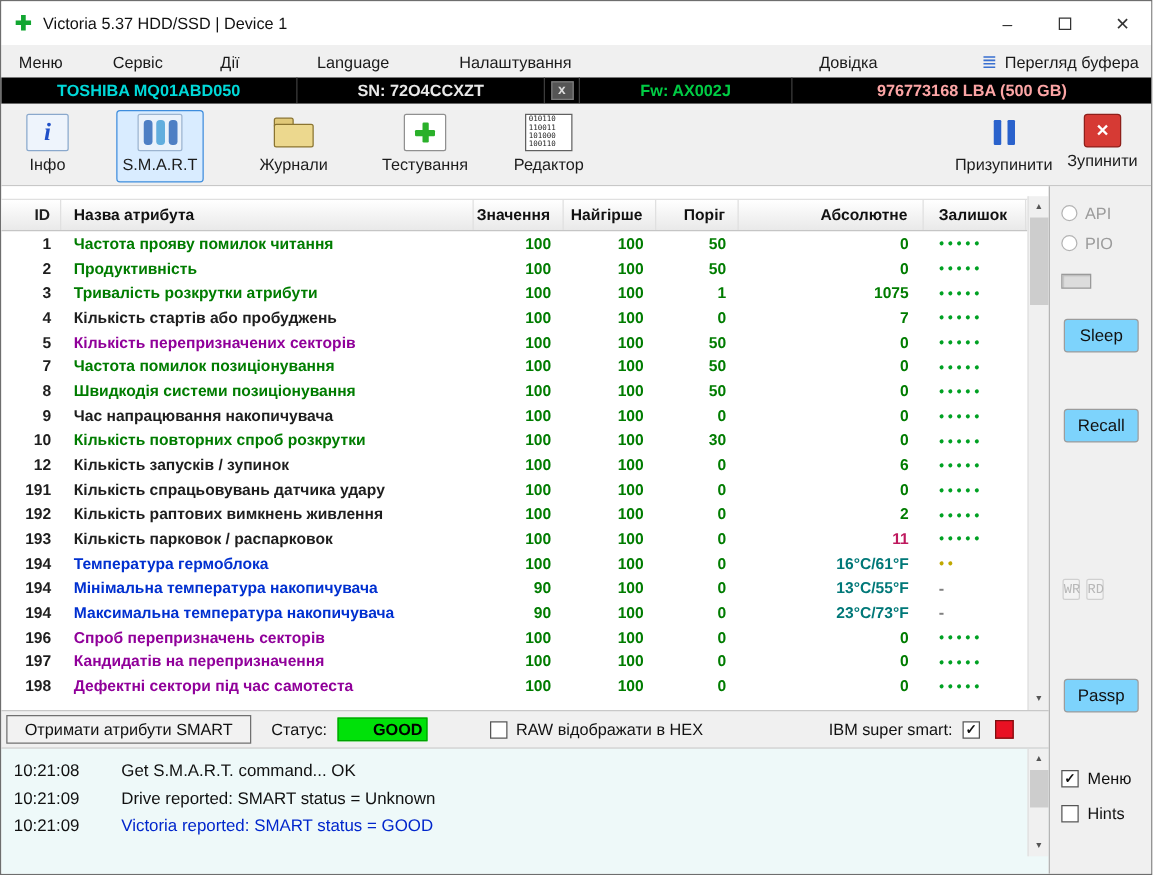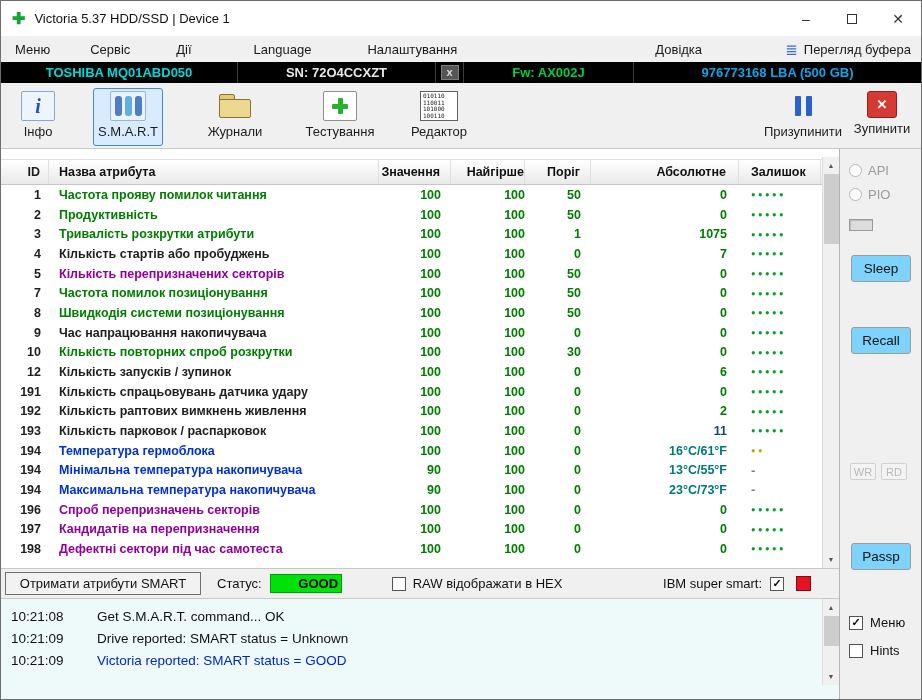"976773168 LBA (500 GB)" .seg-cap { color: #0ea5e9 -> #fca5a5 }
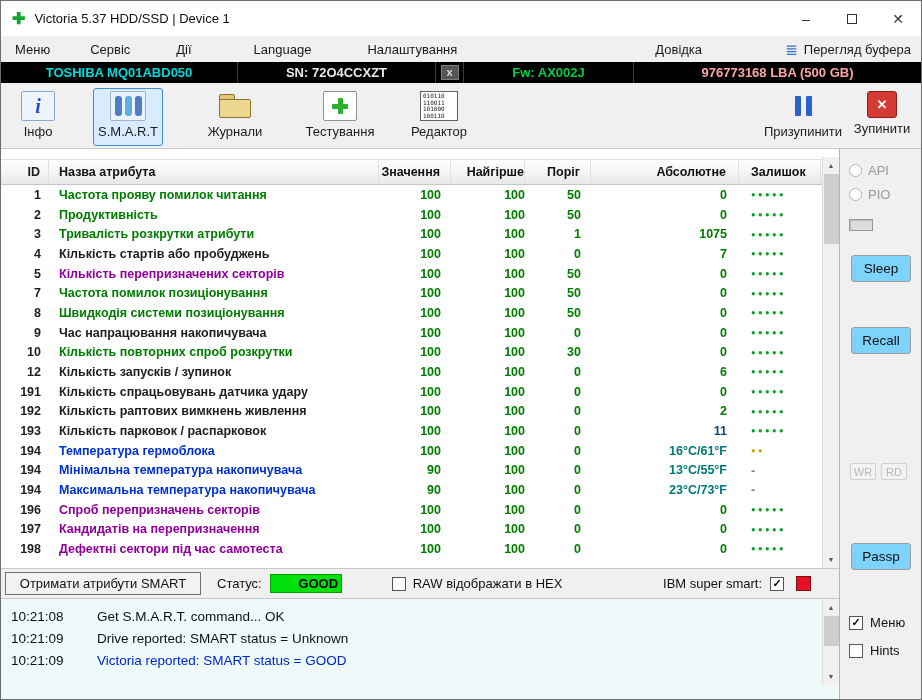"Найгірше" .cworst { padding-right: none -> 10px }
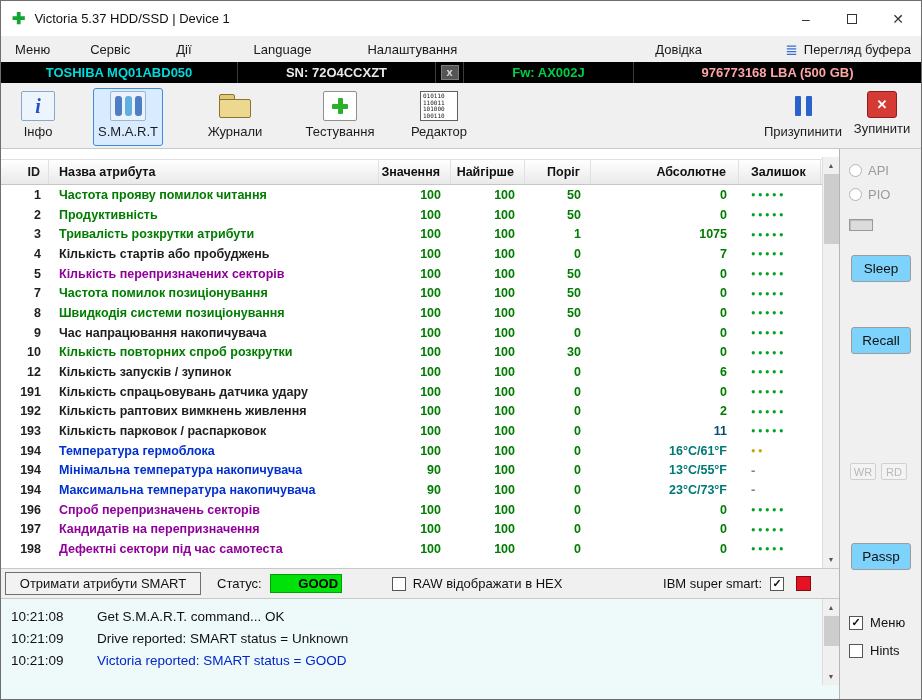"11" div.c { color: #0c4a6e -> #be185d }
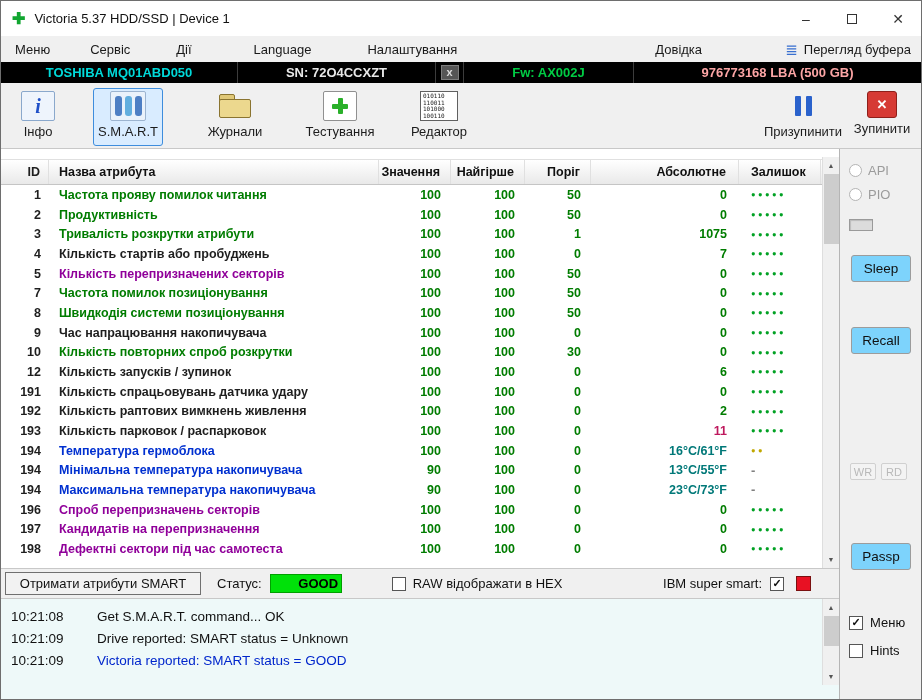"WR" .mini-btn { font-family: none -> Liberation Mono, monospace; width: 26px -> 14px }
